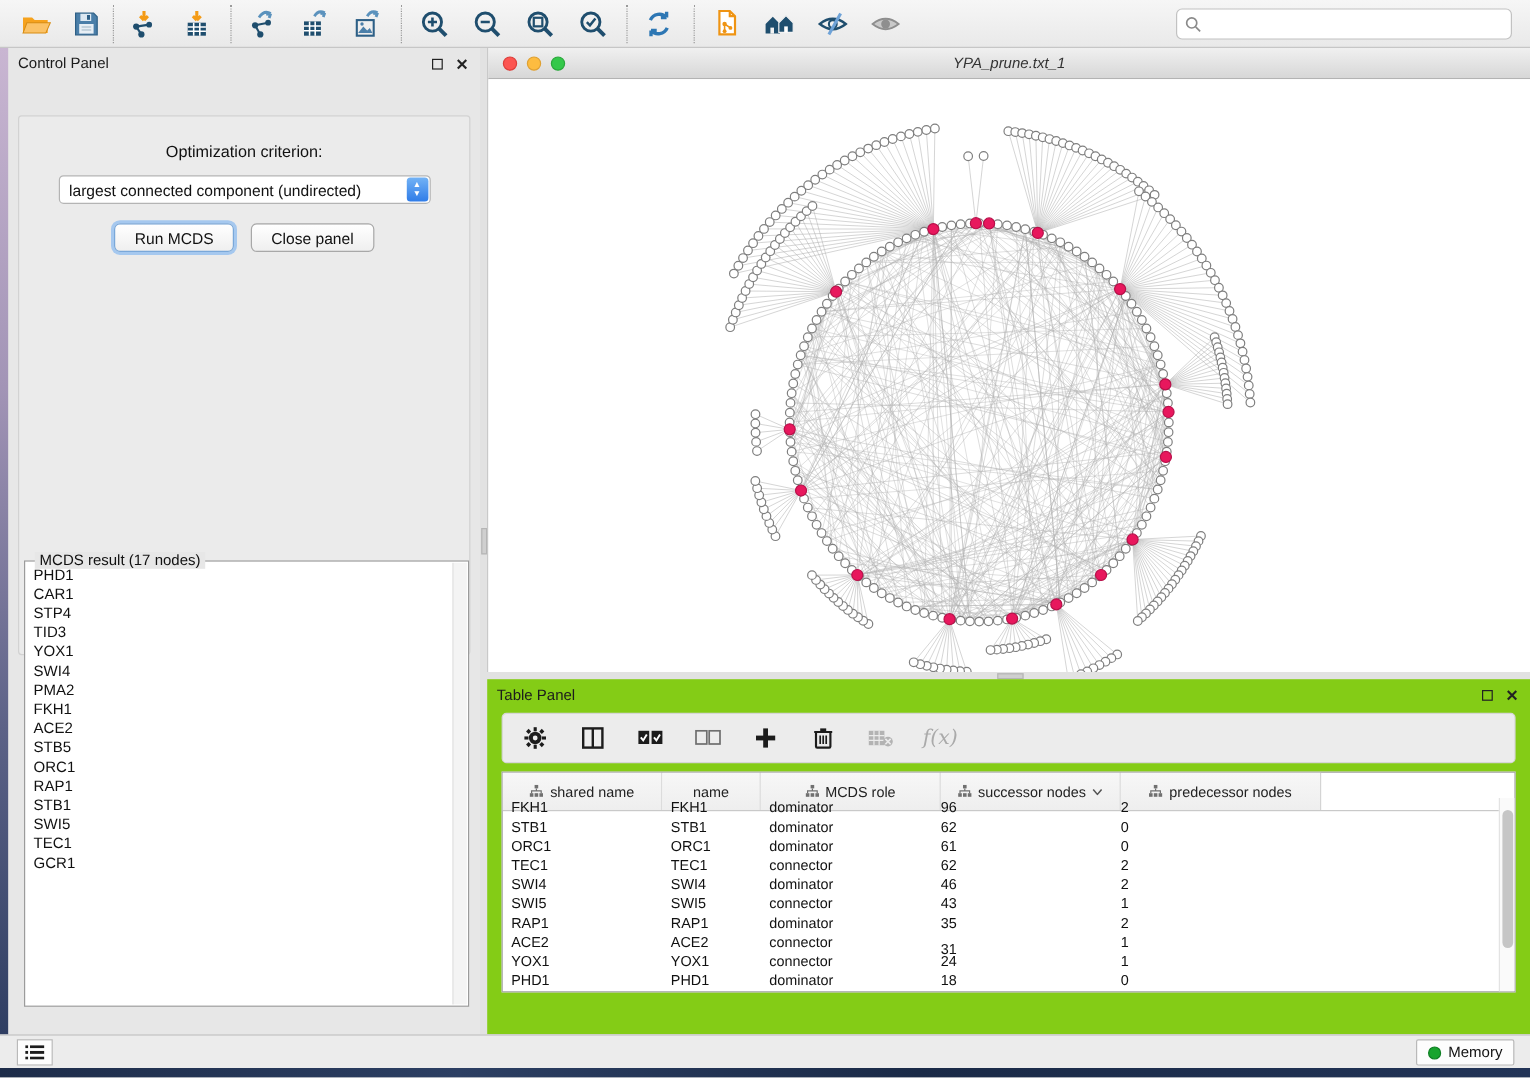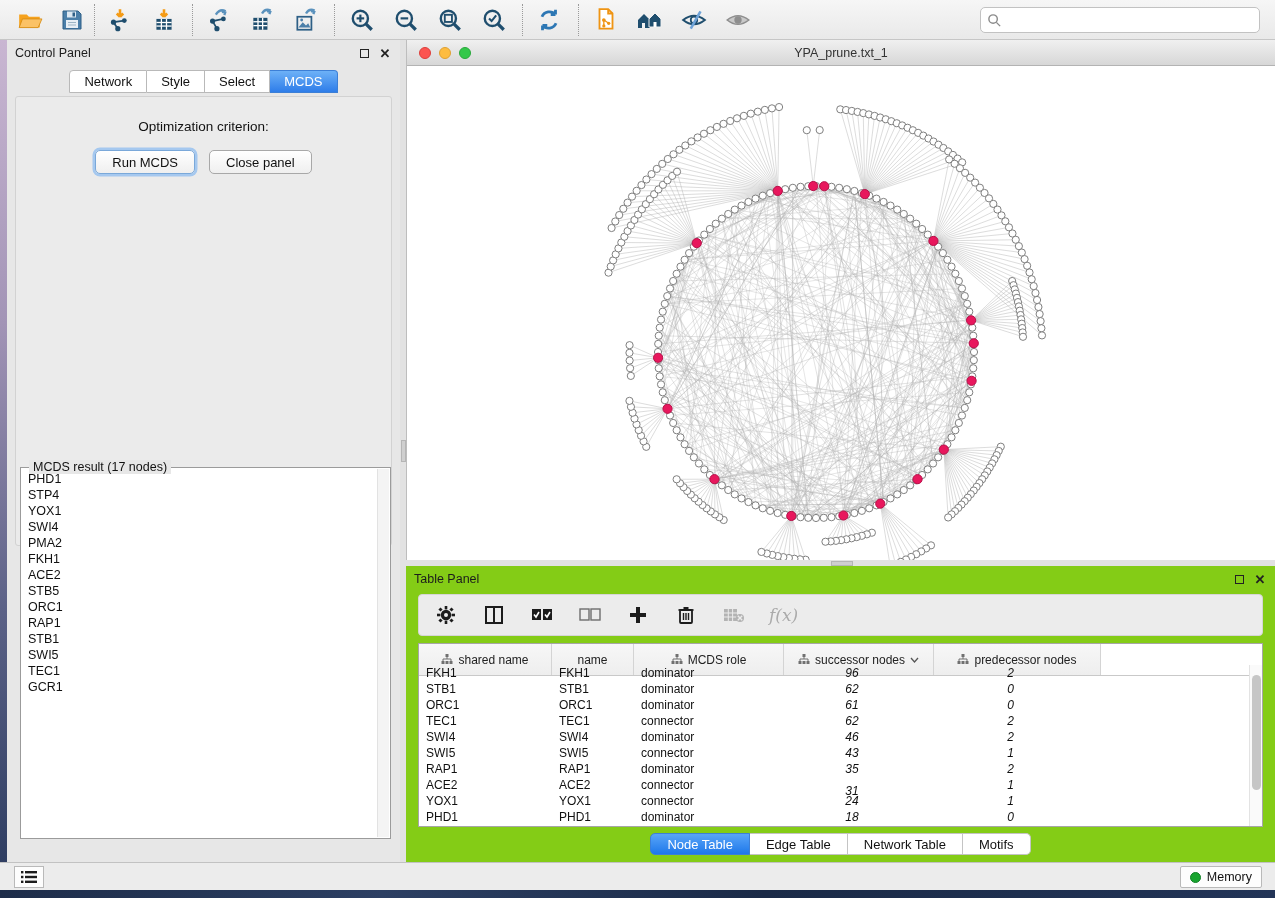"YPA_prune.txt_1" .net-titlebar { font-style: none -> italic }
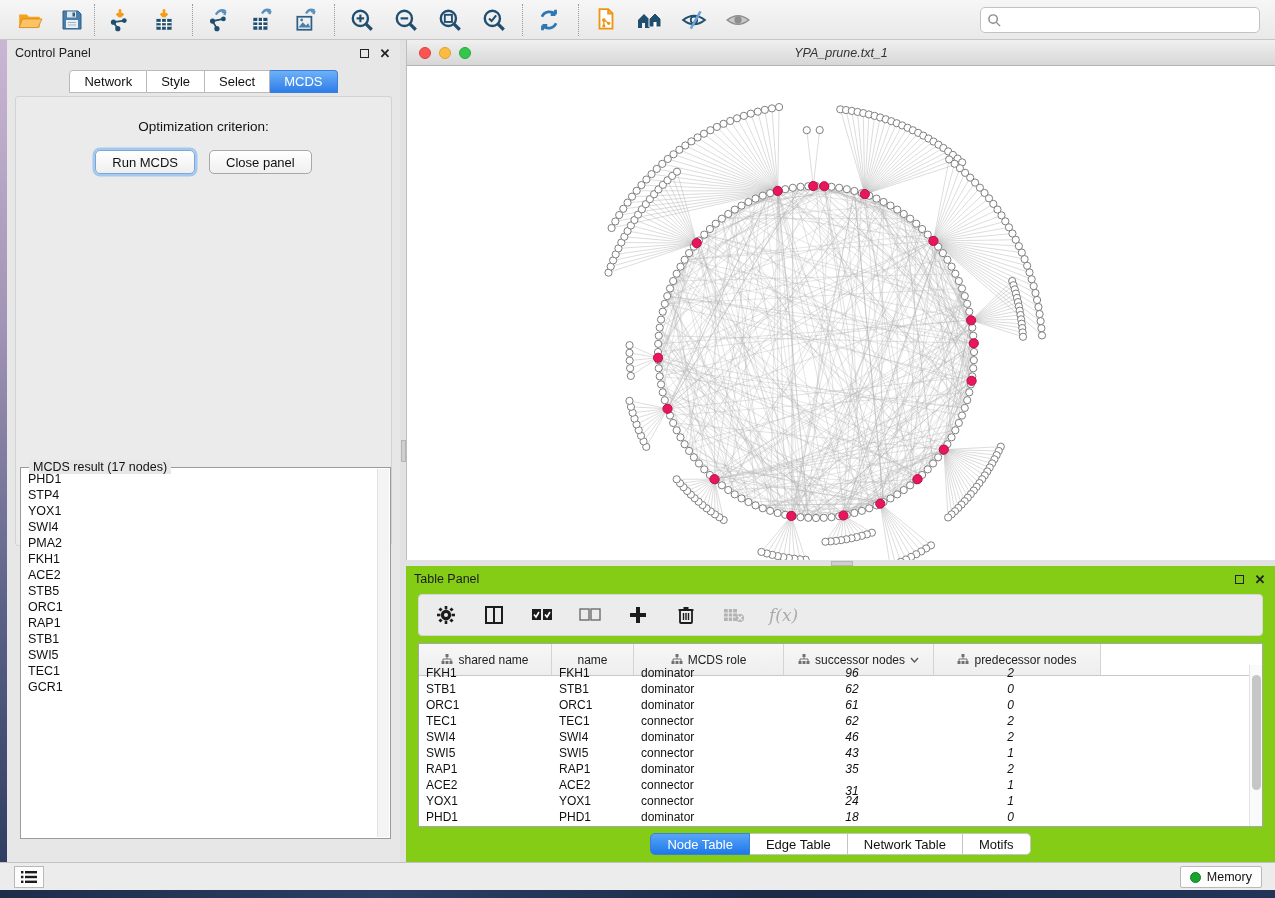"Network" div.cp-tabs { html: <div> <div>Network</div> <div>Style</div> <div>Select</div> <div>MCDS</div> </div> -> none }
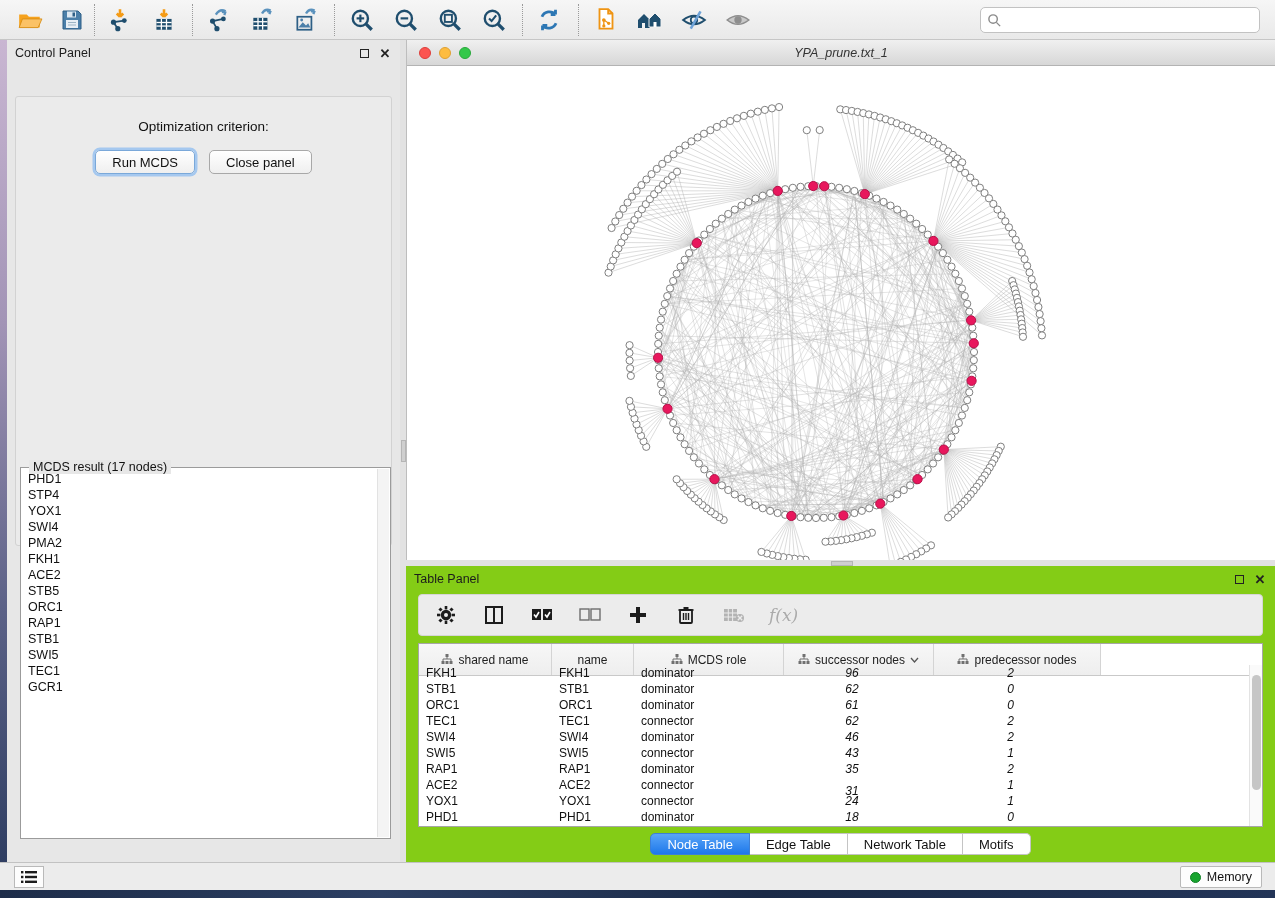"largest connected component (undirected)" div.opt-select { html: none -> <div> <span>largest connected component (undirected)</span> <span> <span>▲</span> <span>▼</span> </span> </div> }
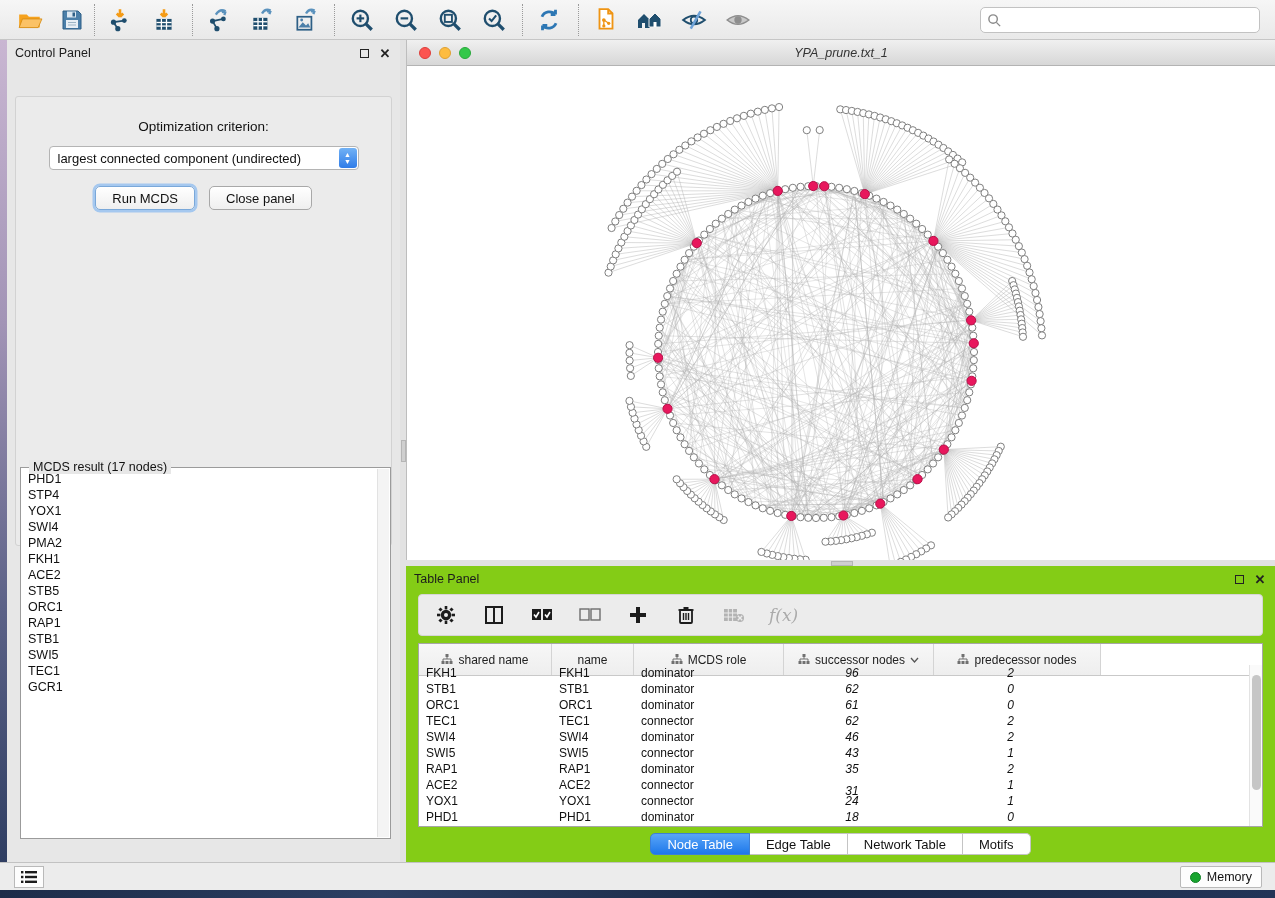"CAR1" div.list-item { html: none -> <div>CAR1</div> }
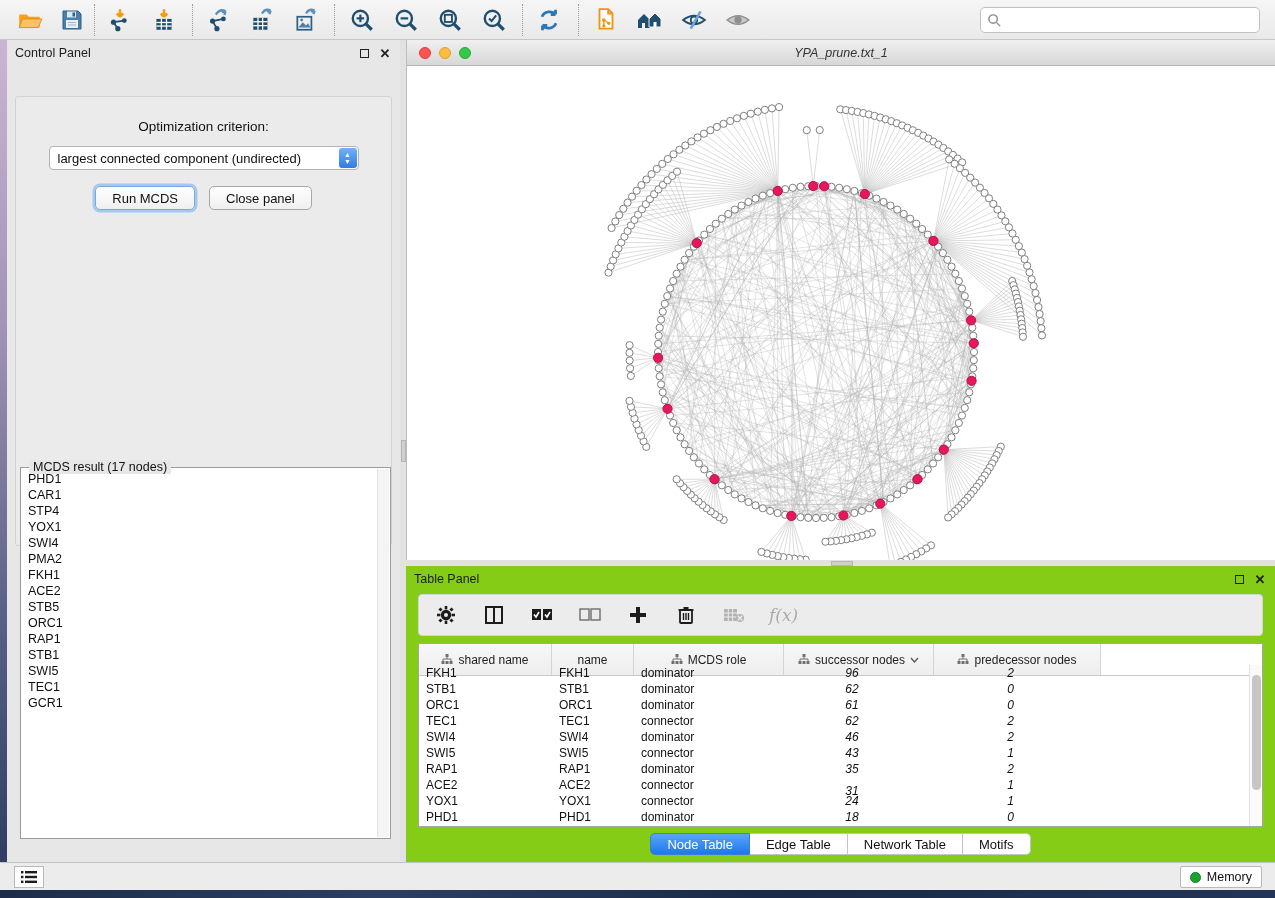"TID3" div.list-item { html: none -> <div>TID3</div> }
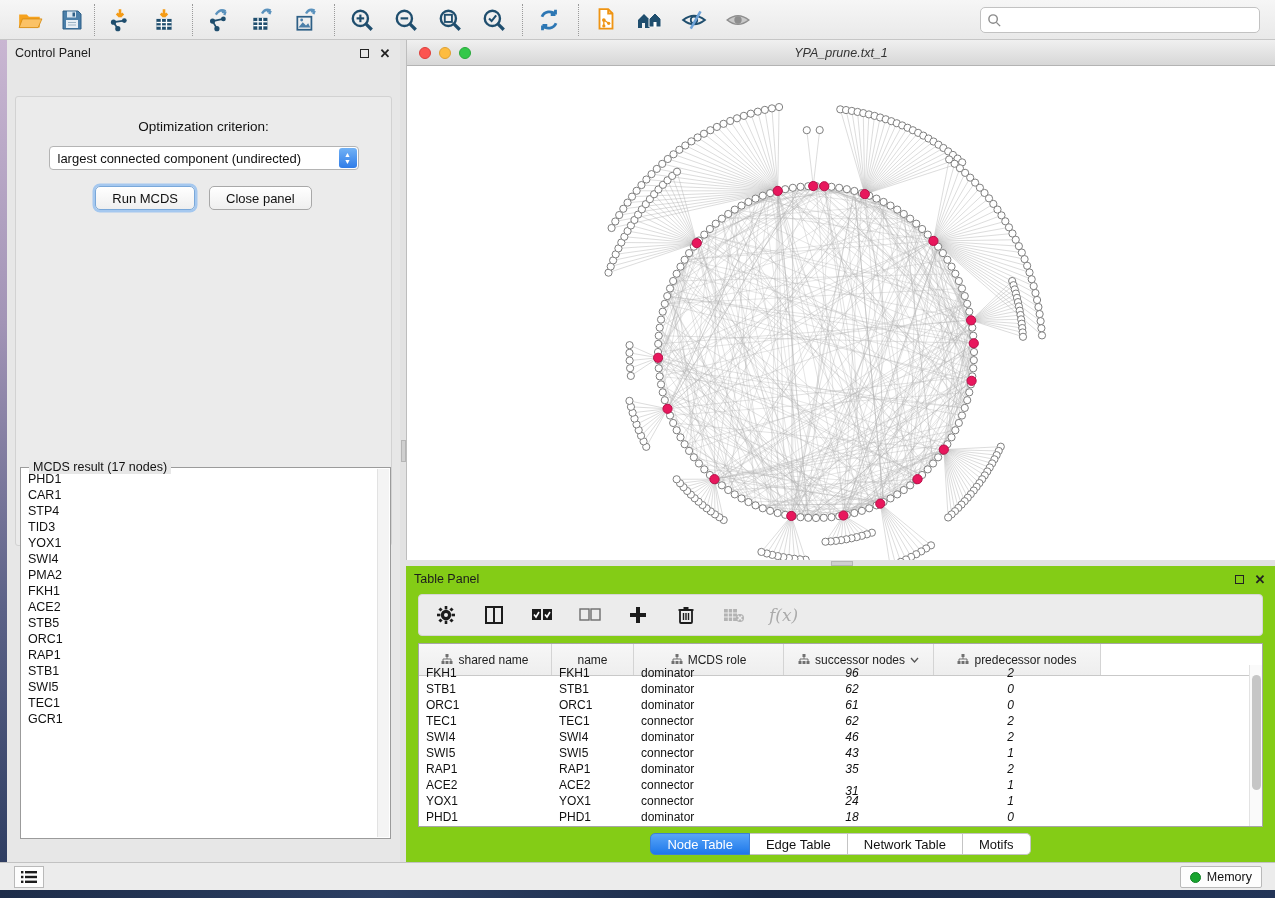"96" .td.num { font-style: italic -> none; text-align: center -> left }
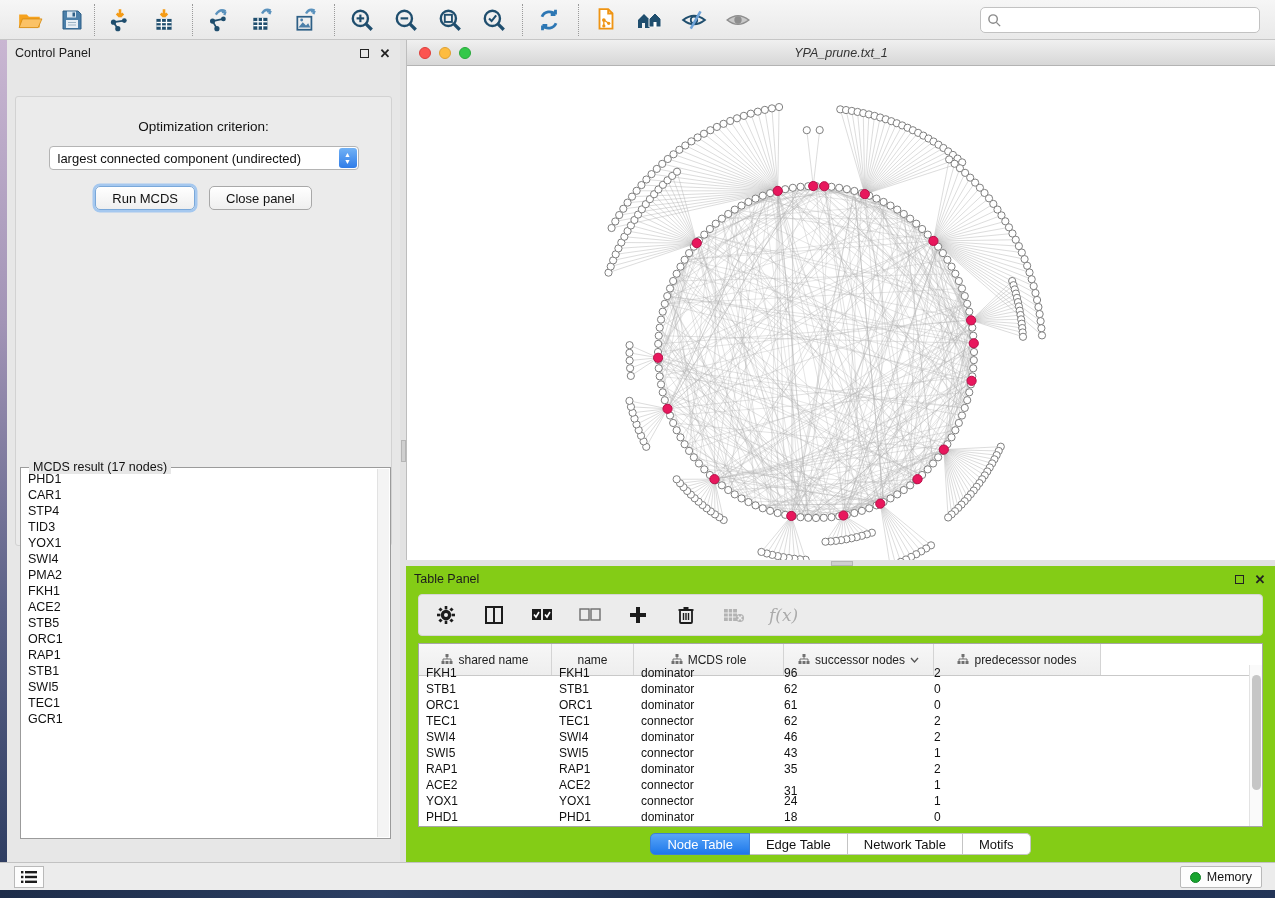"Node Table" div.ttabs { html: <div> <div>Node Table</div> <div>Edge Table</div> <div>Network Table</div> <div>Motifs</div> </div> -> none }
